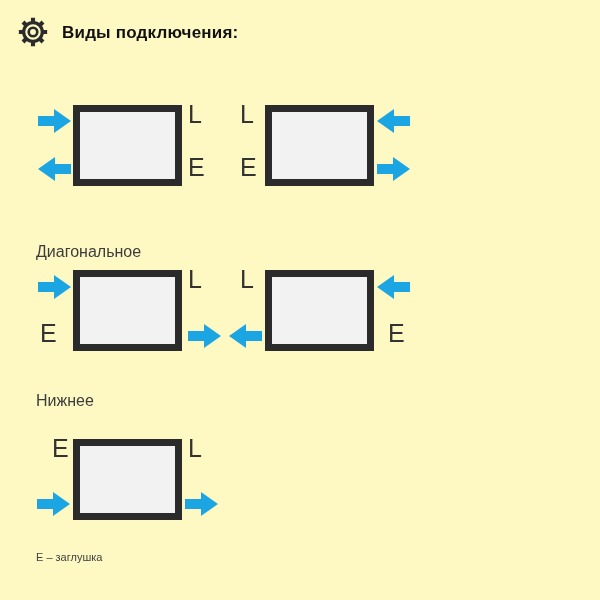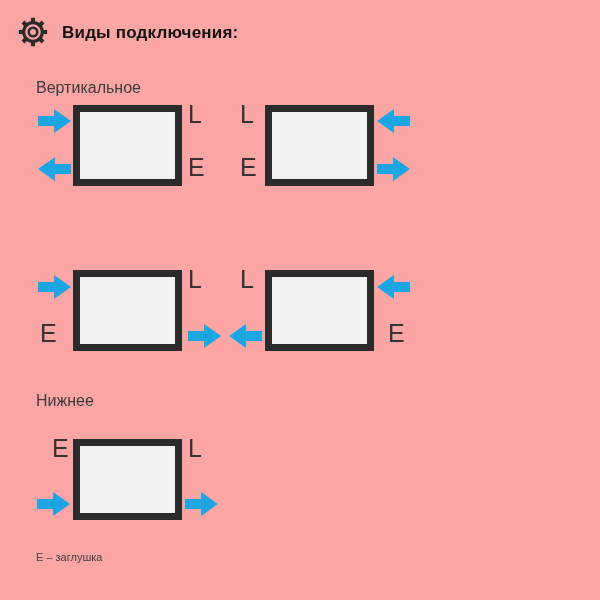"Виды подключения:" .canvas { background: #fca5a5 -> #fef9c3 }
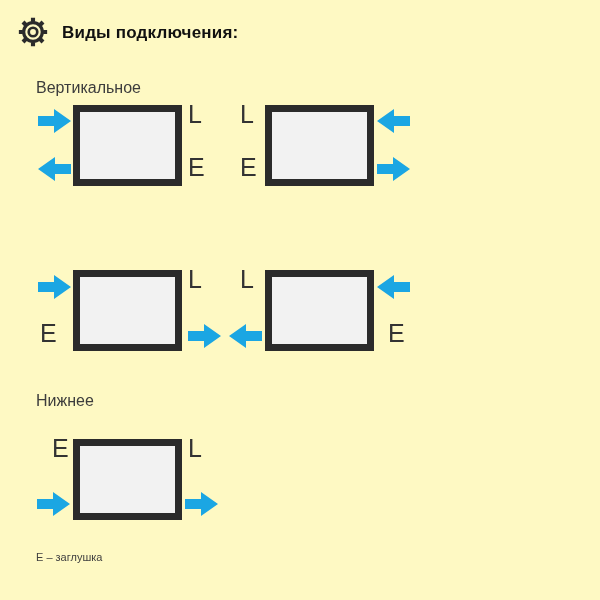"Вертикальное" div.abs { html: <div>Вертикальное</div> -> none }
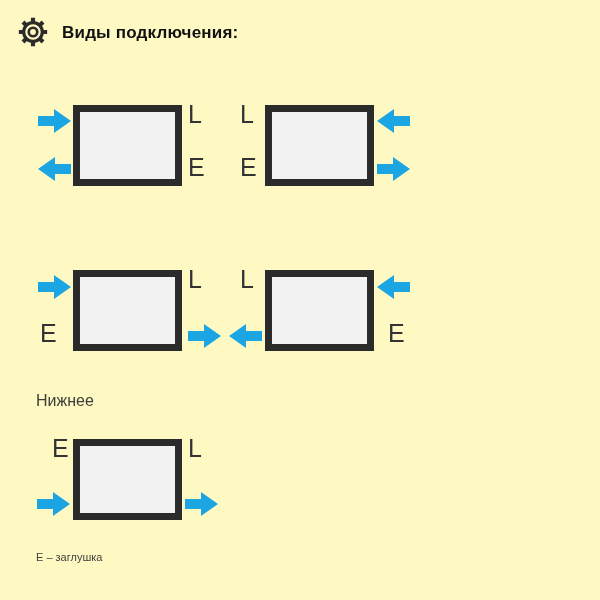"Диагональное" div.abs { html: none -> <div>Диагональное</div> }
